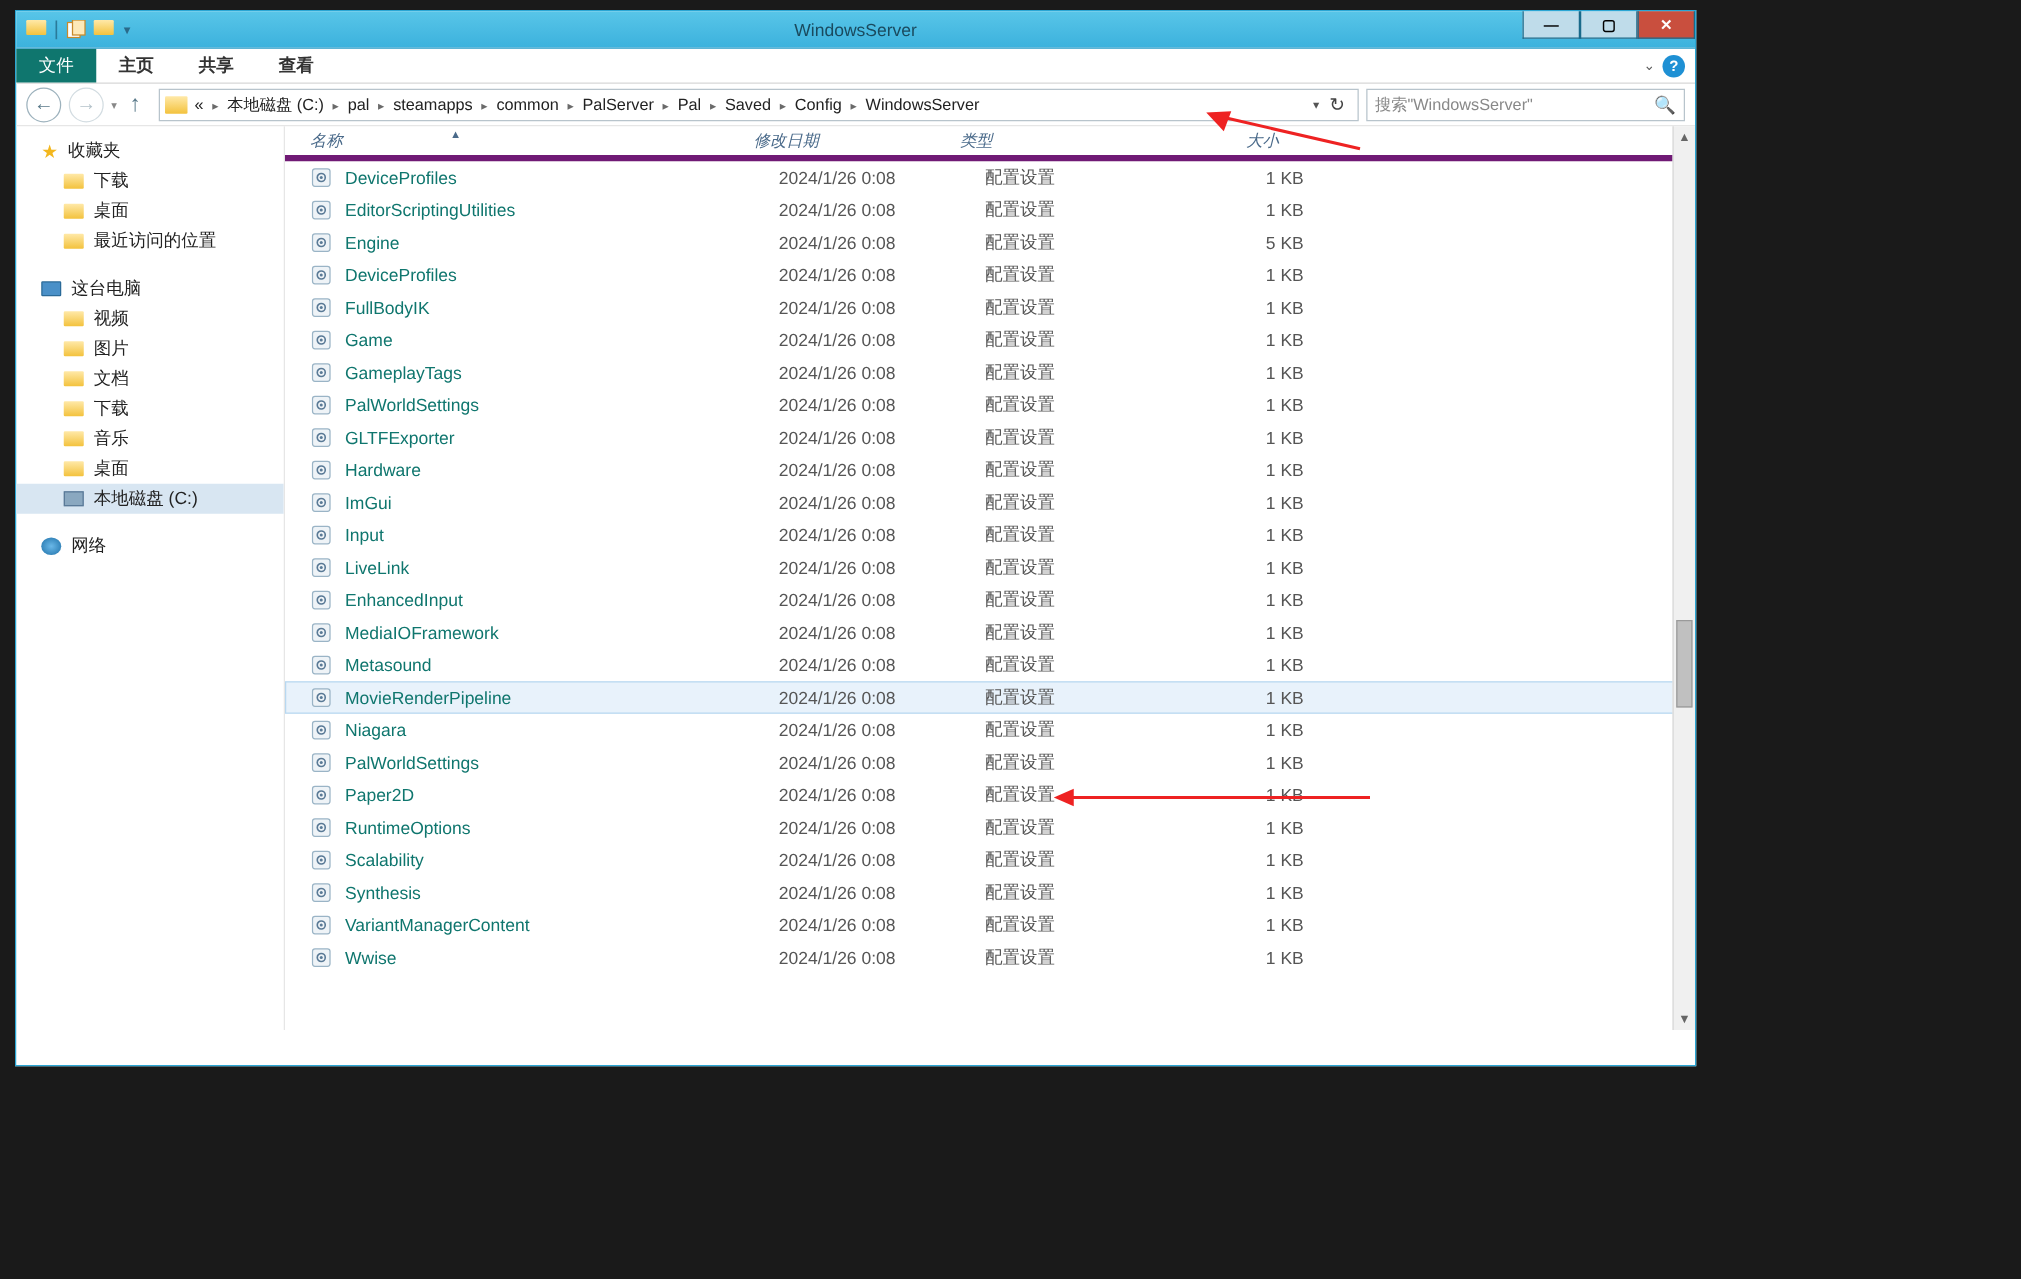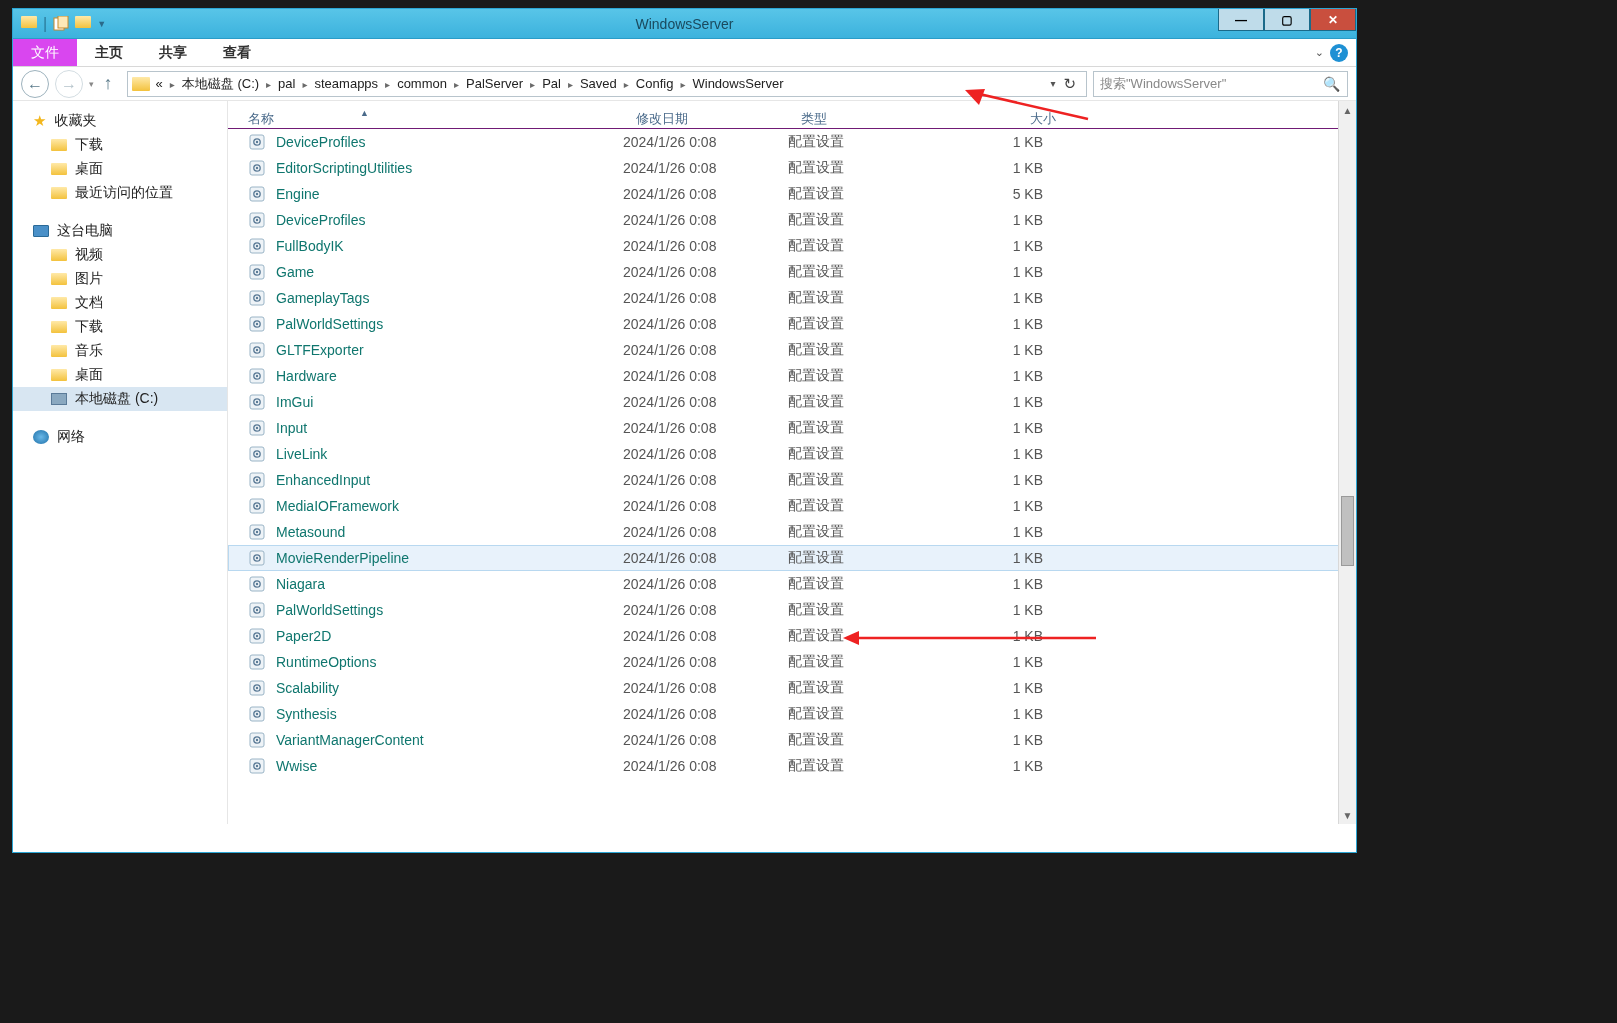"文件" .file-tab { background: #d946ef -> #0f766e }
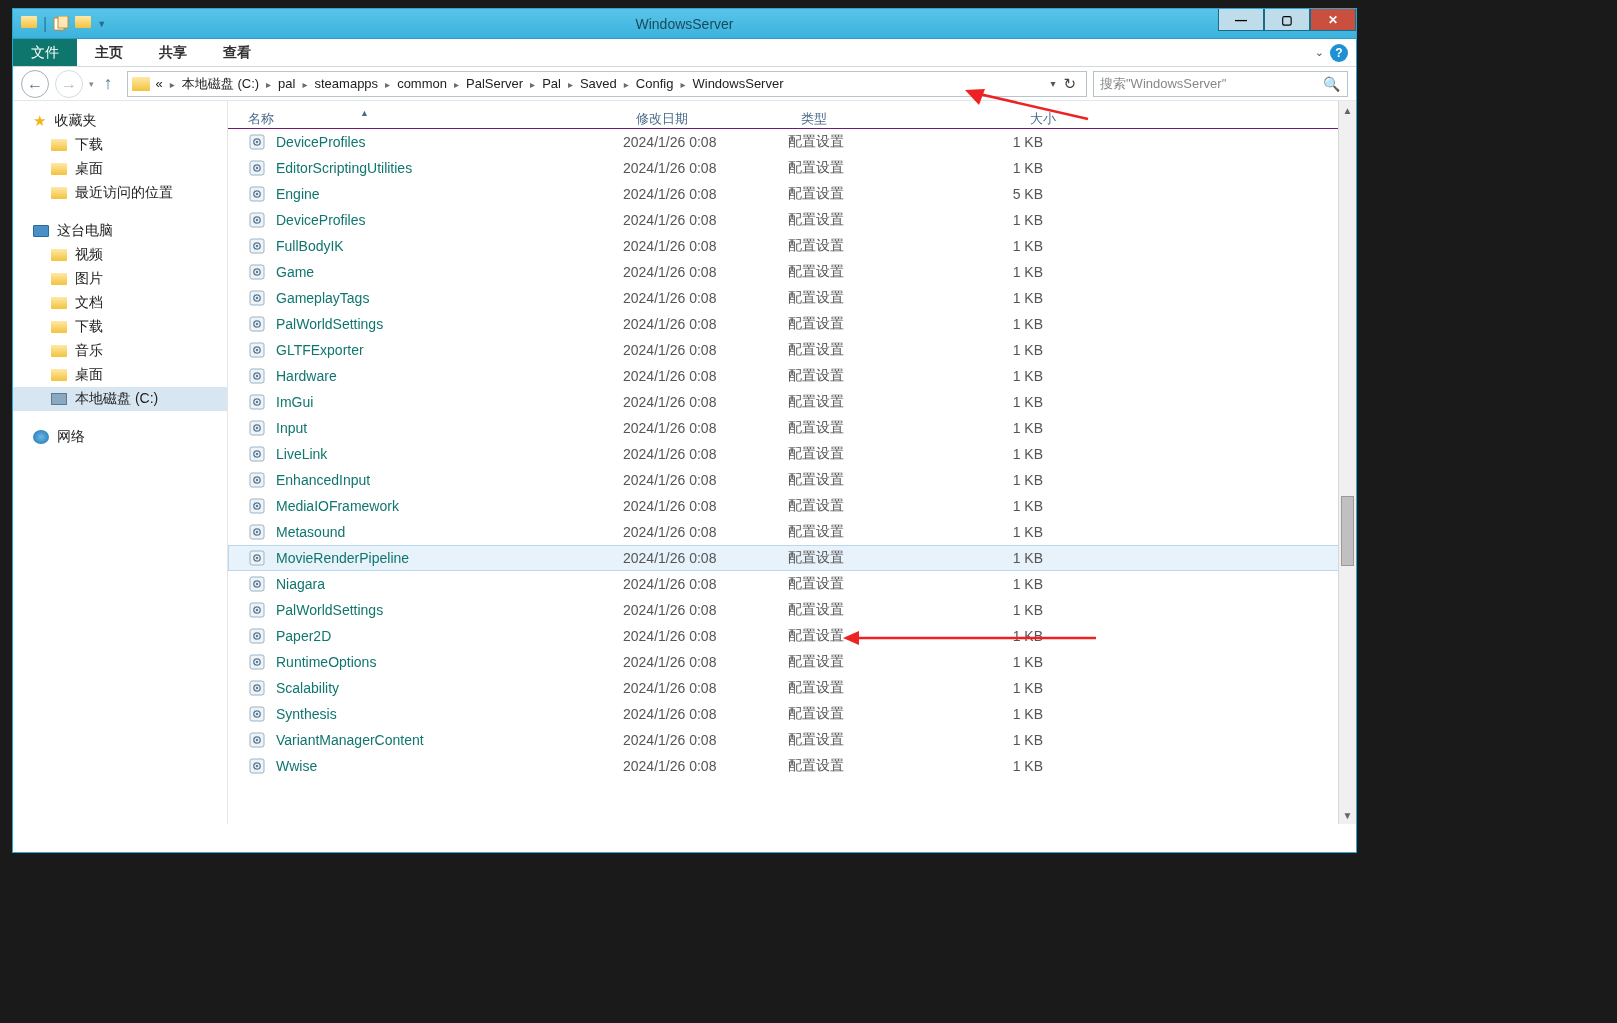"名称" .cols-header { align-items: flex-end -> center; border-bottom: 1px solid #701a75 -> 5px solid #701a75; font-style: none -> italic }
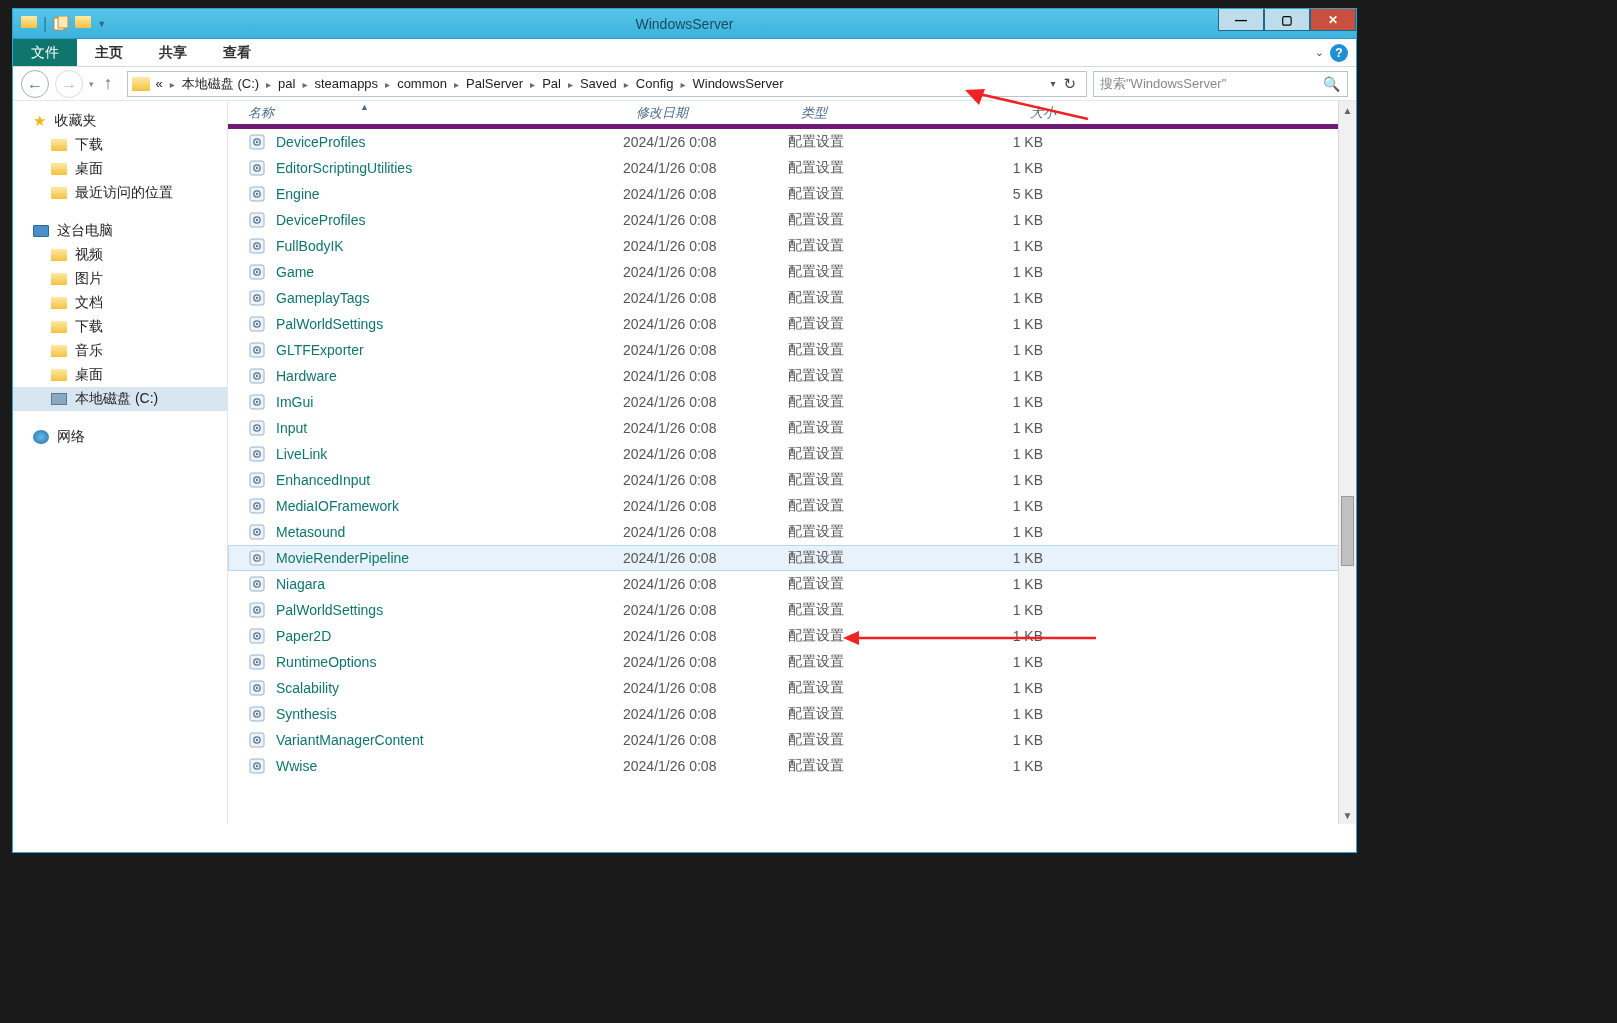"修改日期" .col-date { margin-left: 33px -> none }
